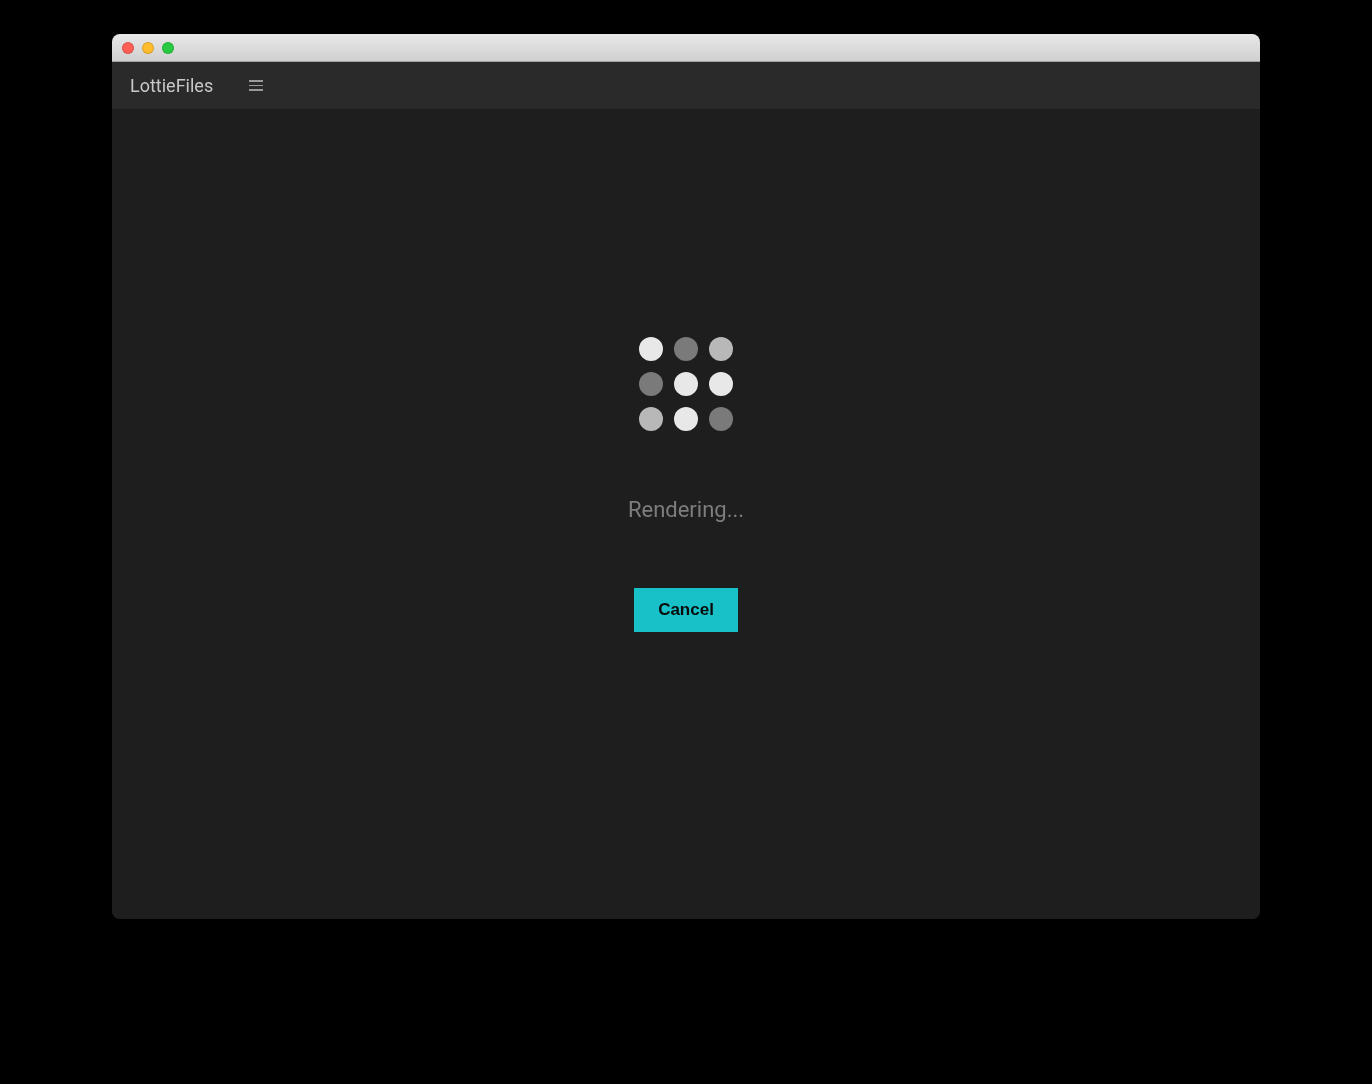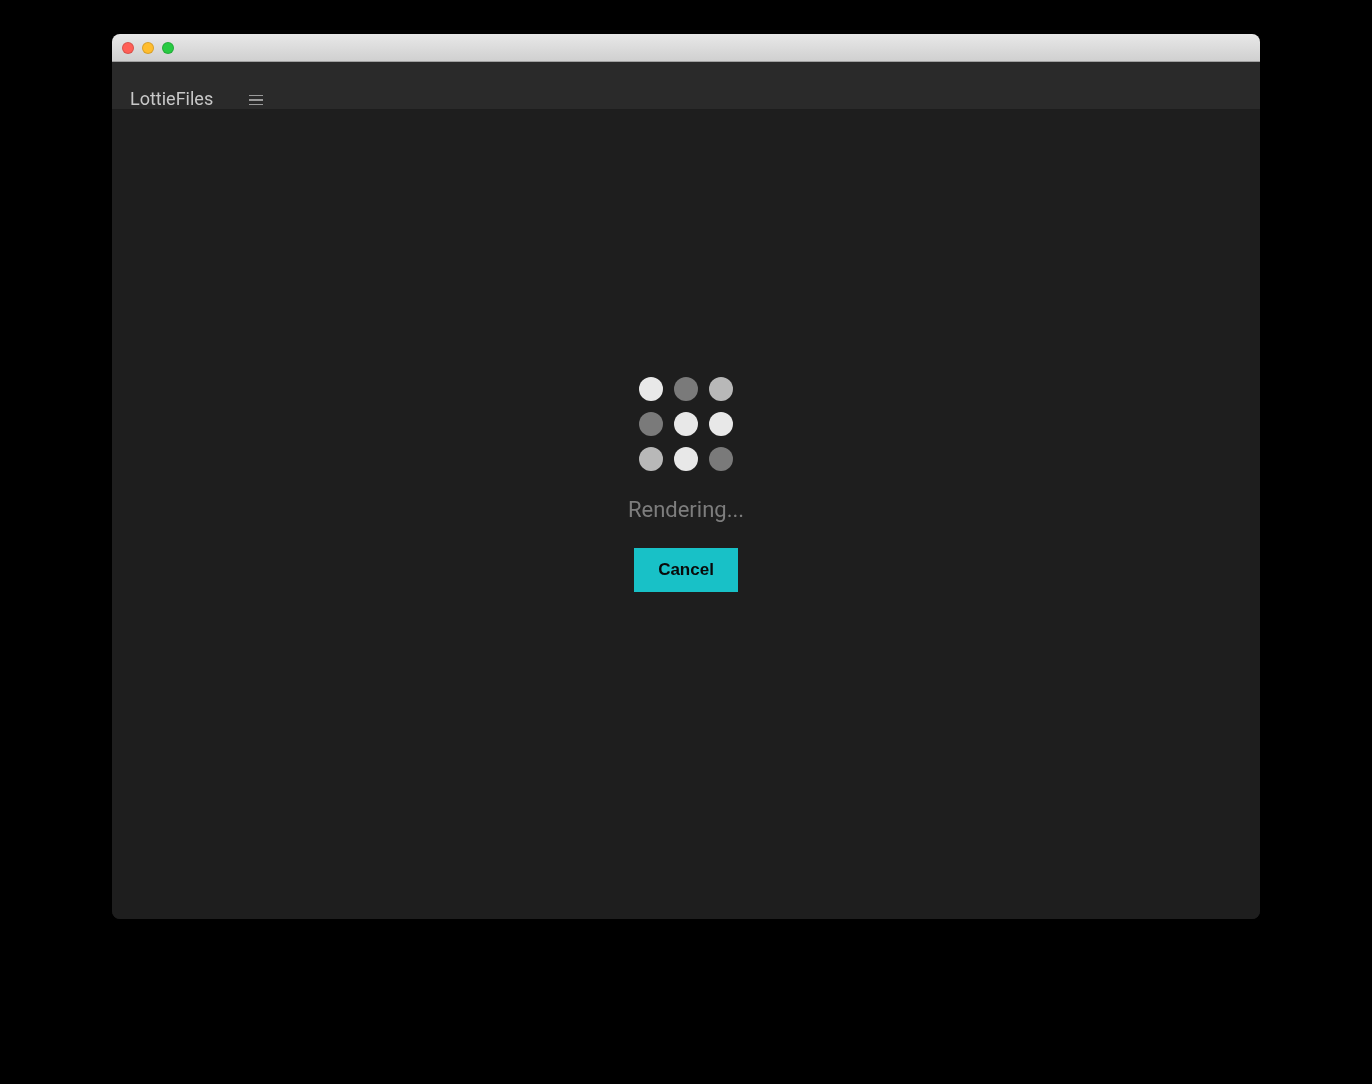"LottieFiles" .toolbar { align-items: flex-end -> center }
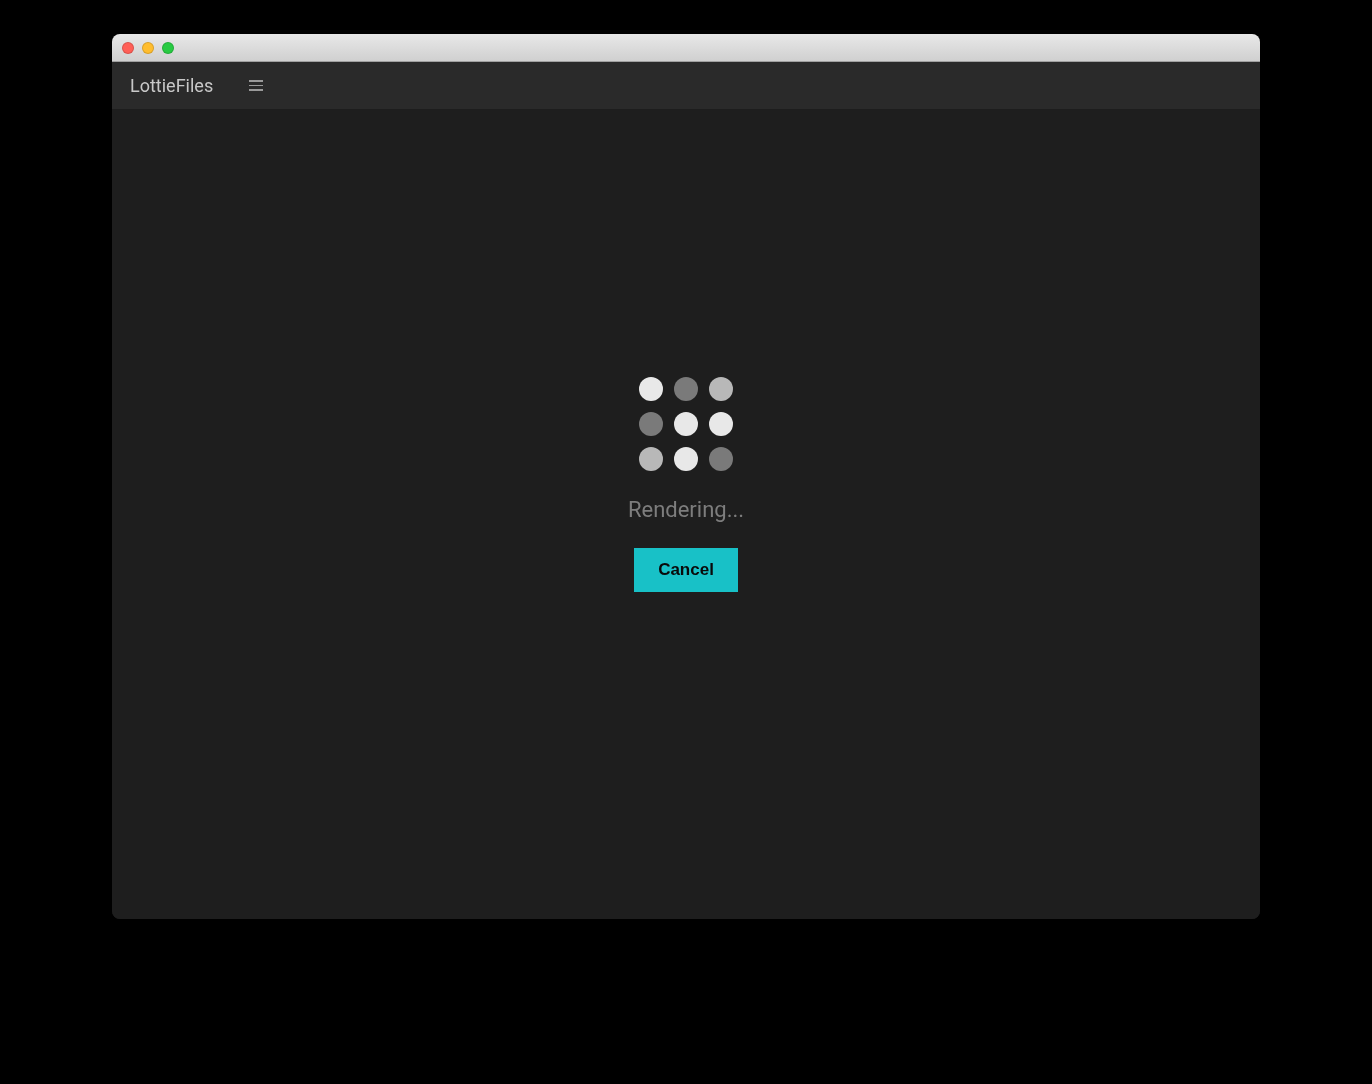"Rendering..." .content { gap: none -> 40px }
